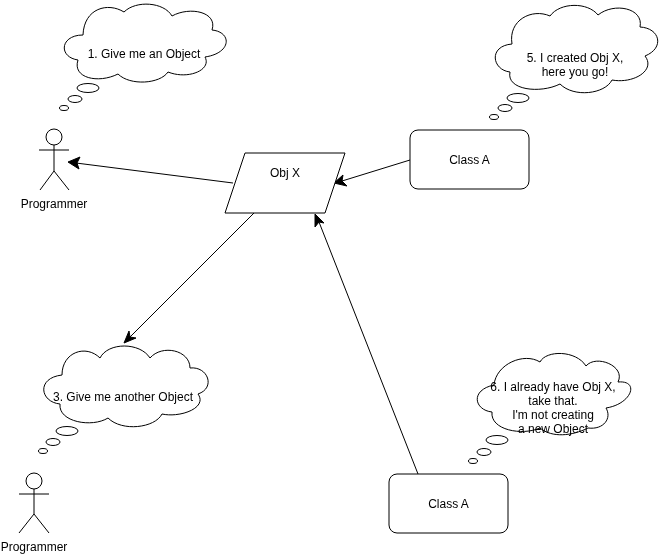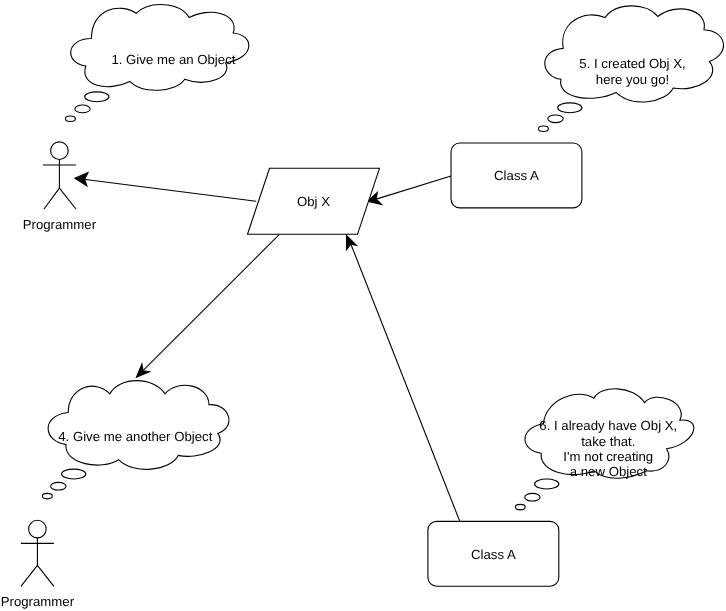"1. Give me an Object" div.label { text-align: right -> none }
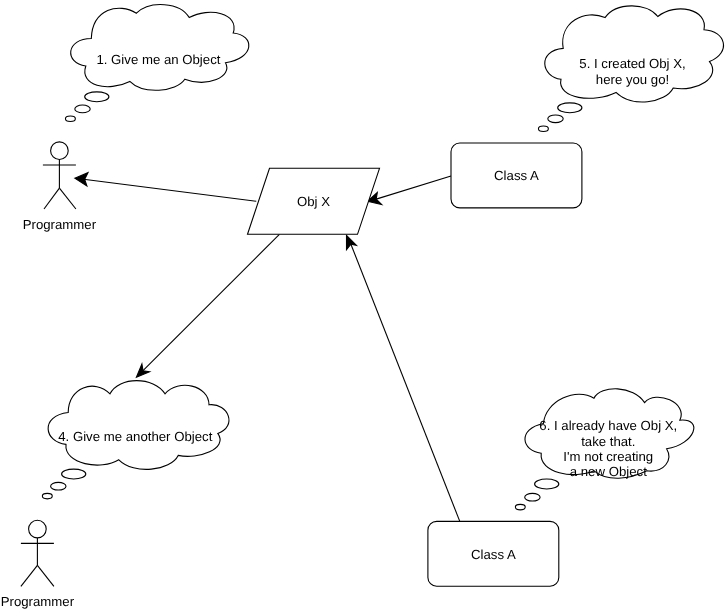"Obj X" div.label { top: 176px -> 166px }
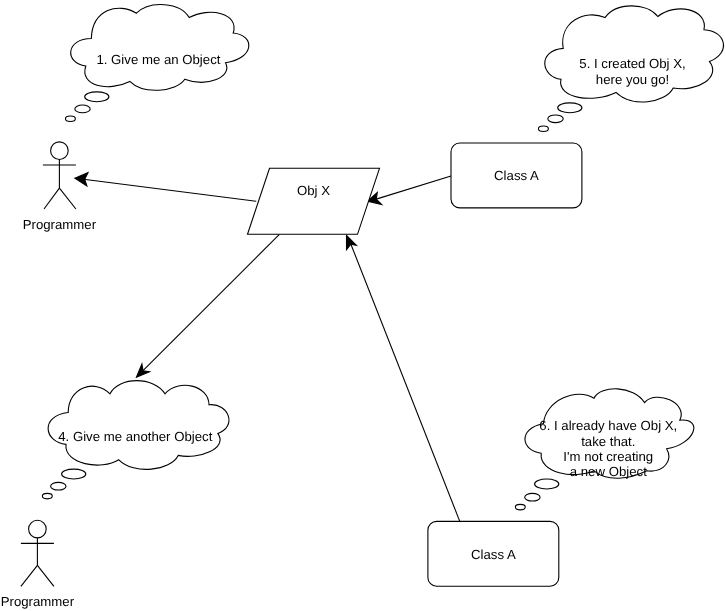"4. Give me another Object" div.label { text: 4 -> 3 }
